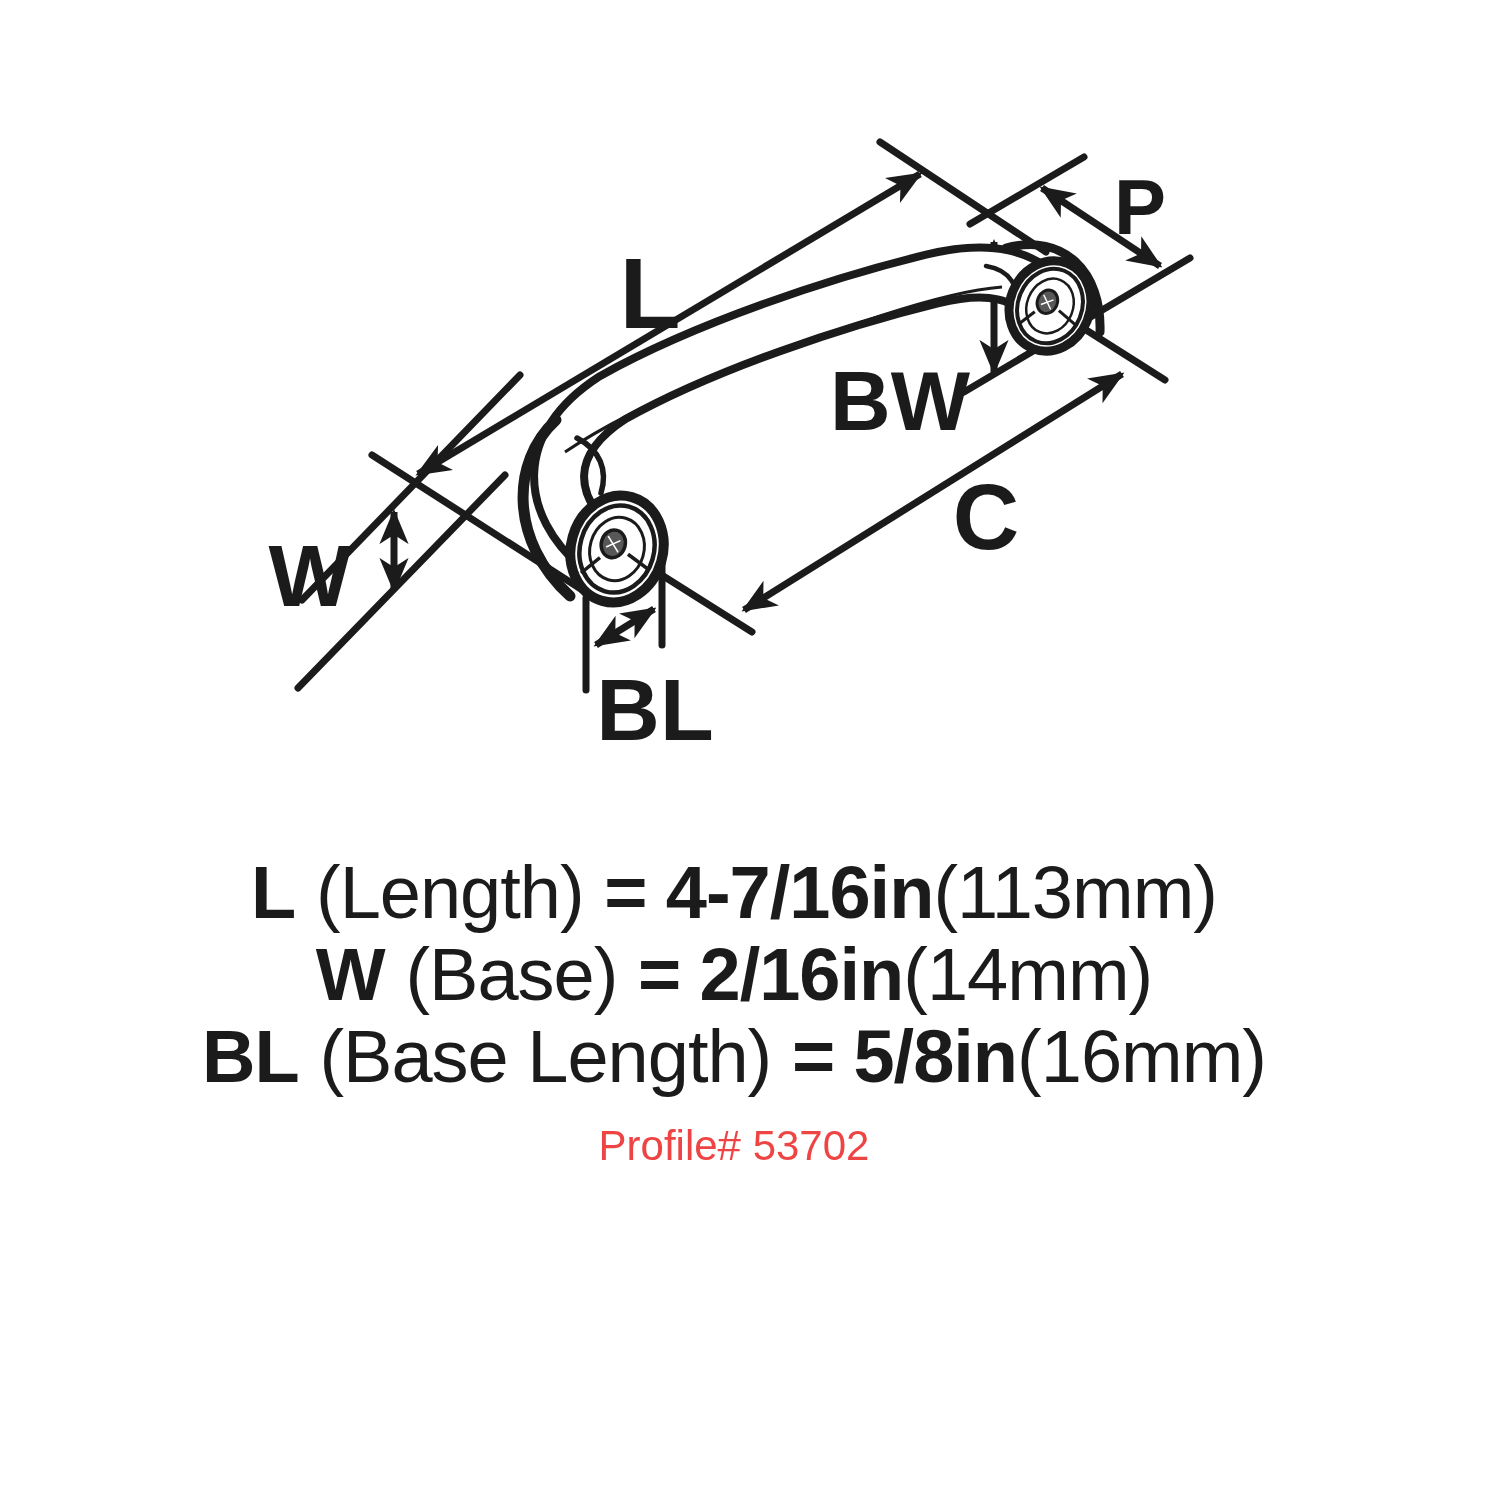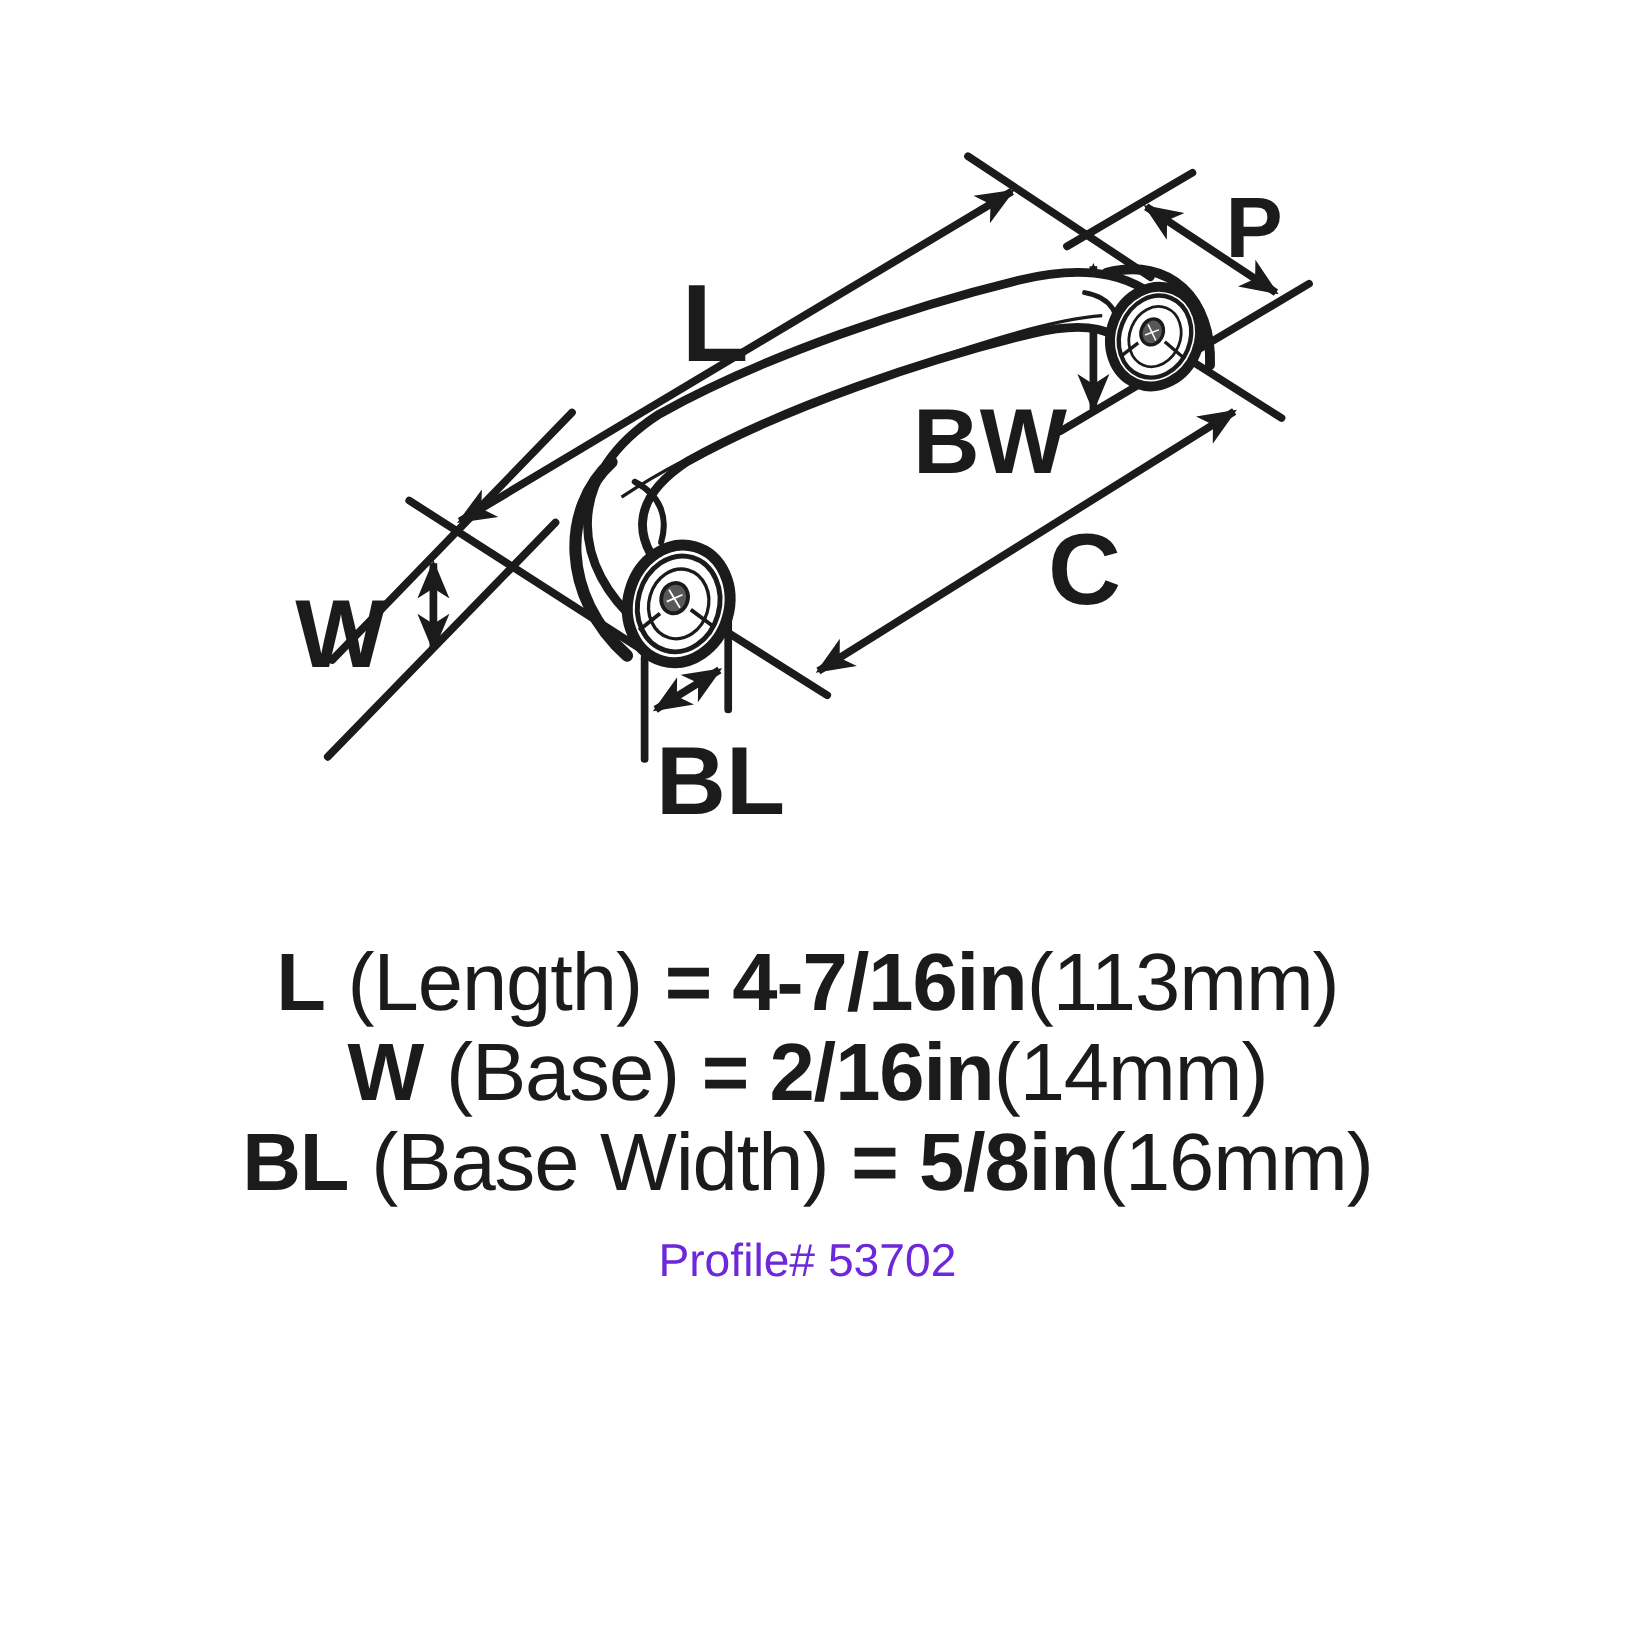"(Base Width)" span.dlabel { text: Width -> Length }
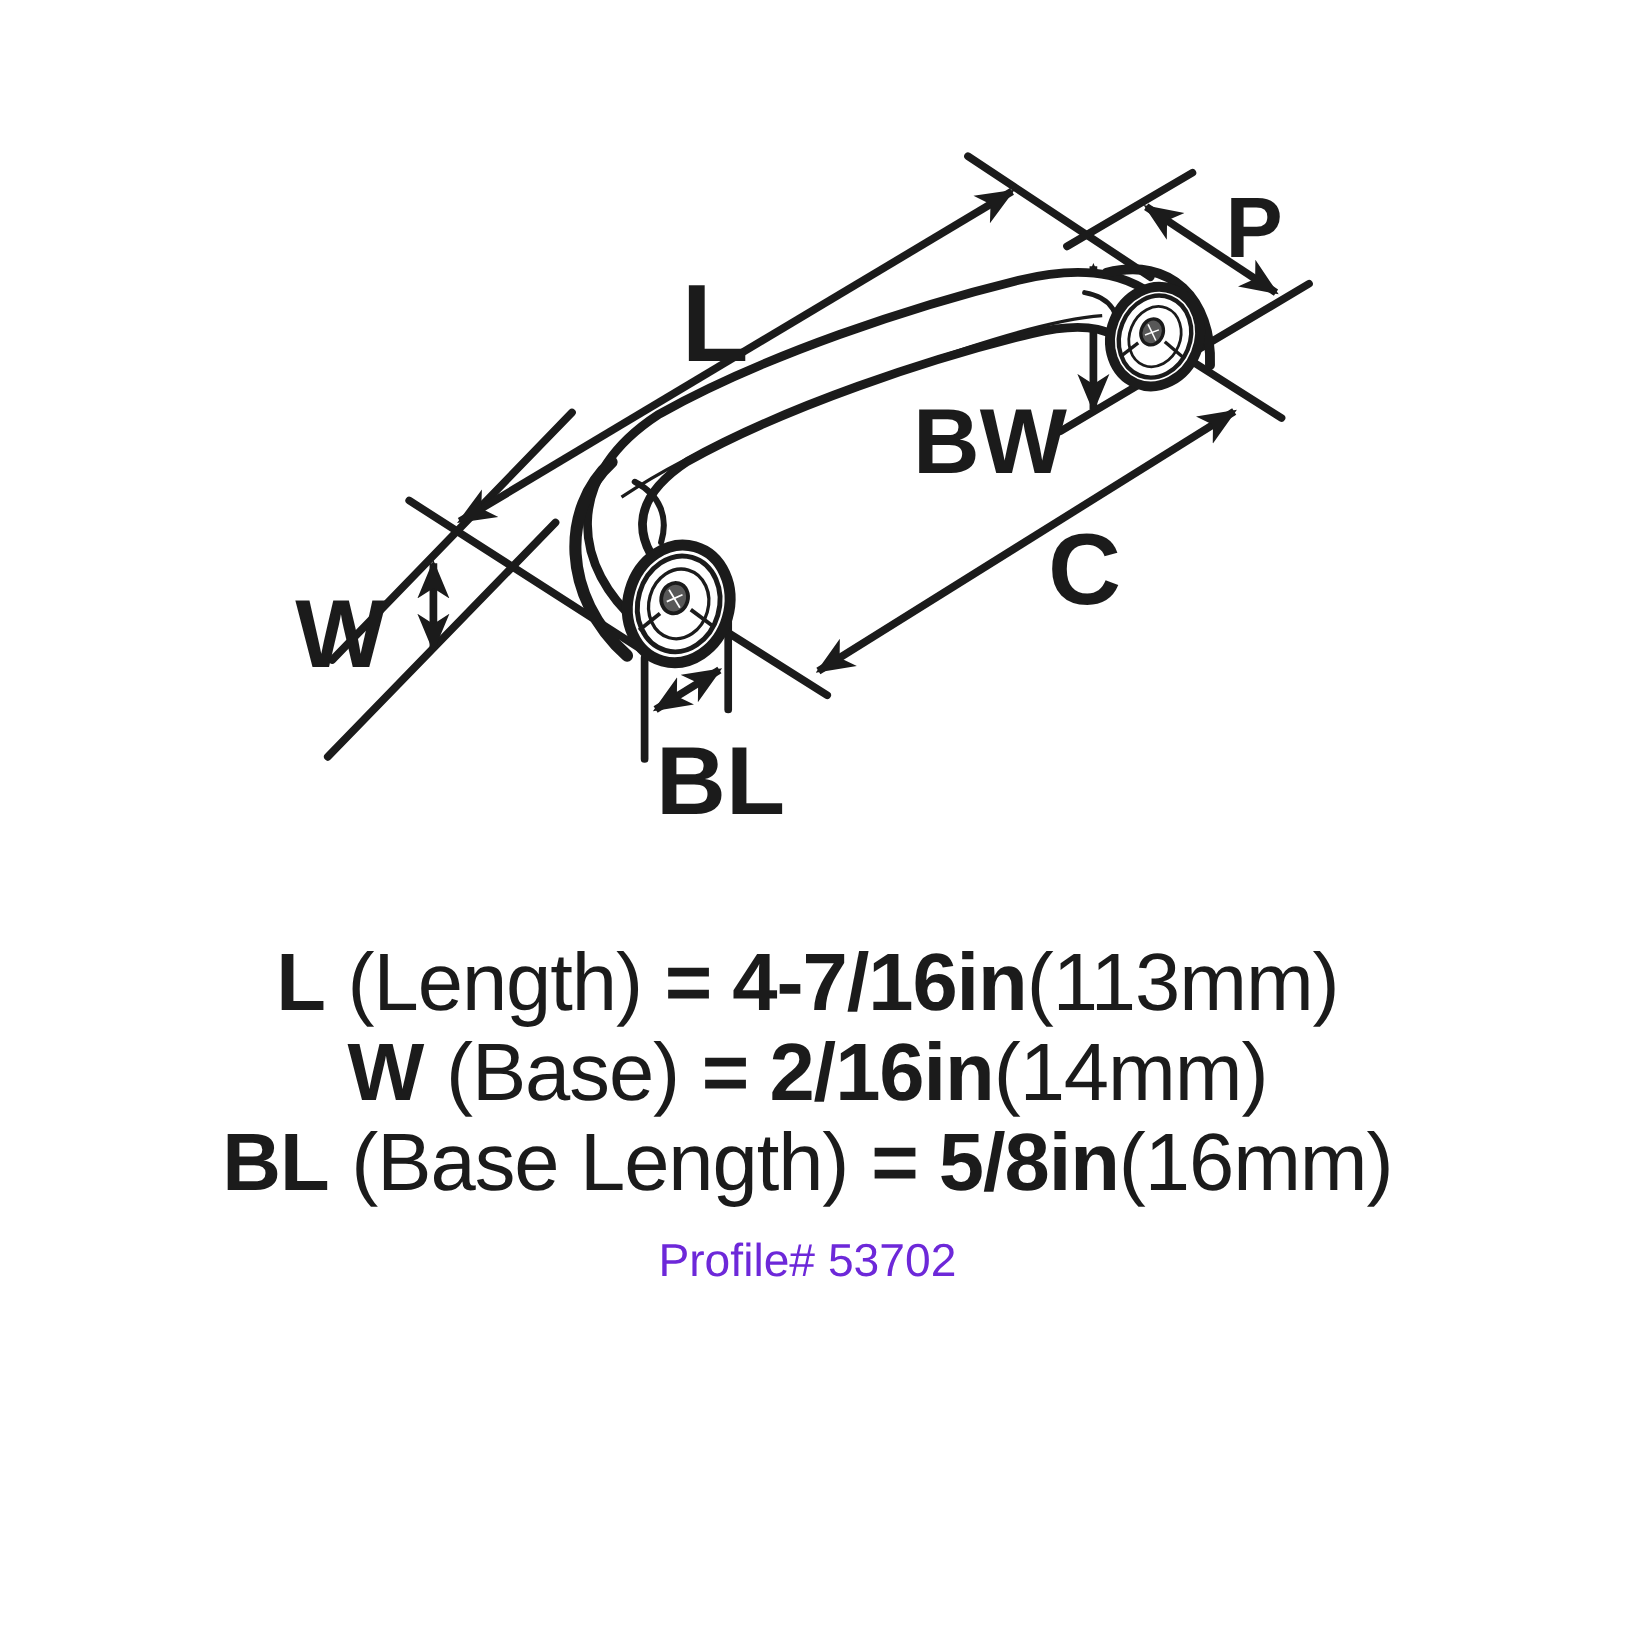"Profile# 53702" .profile-row { color: #6d28d9 -> #ef4444 }
